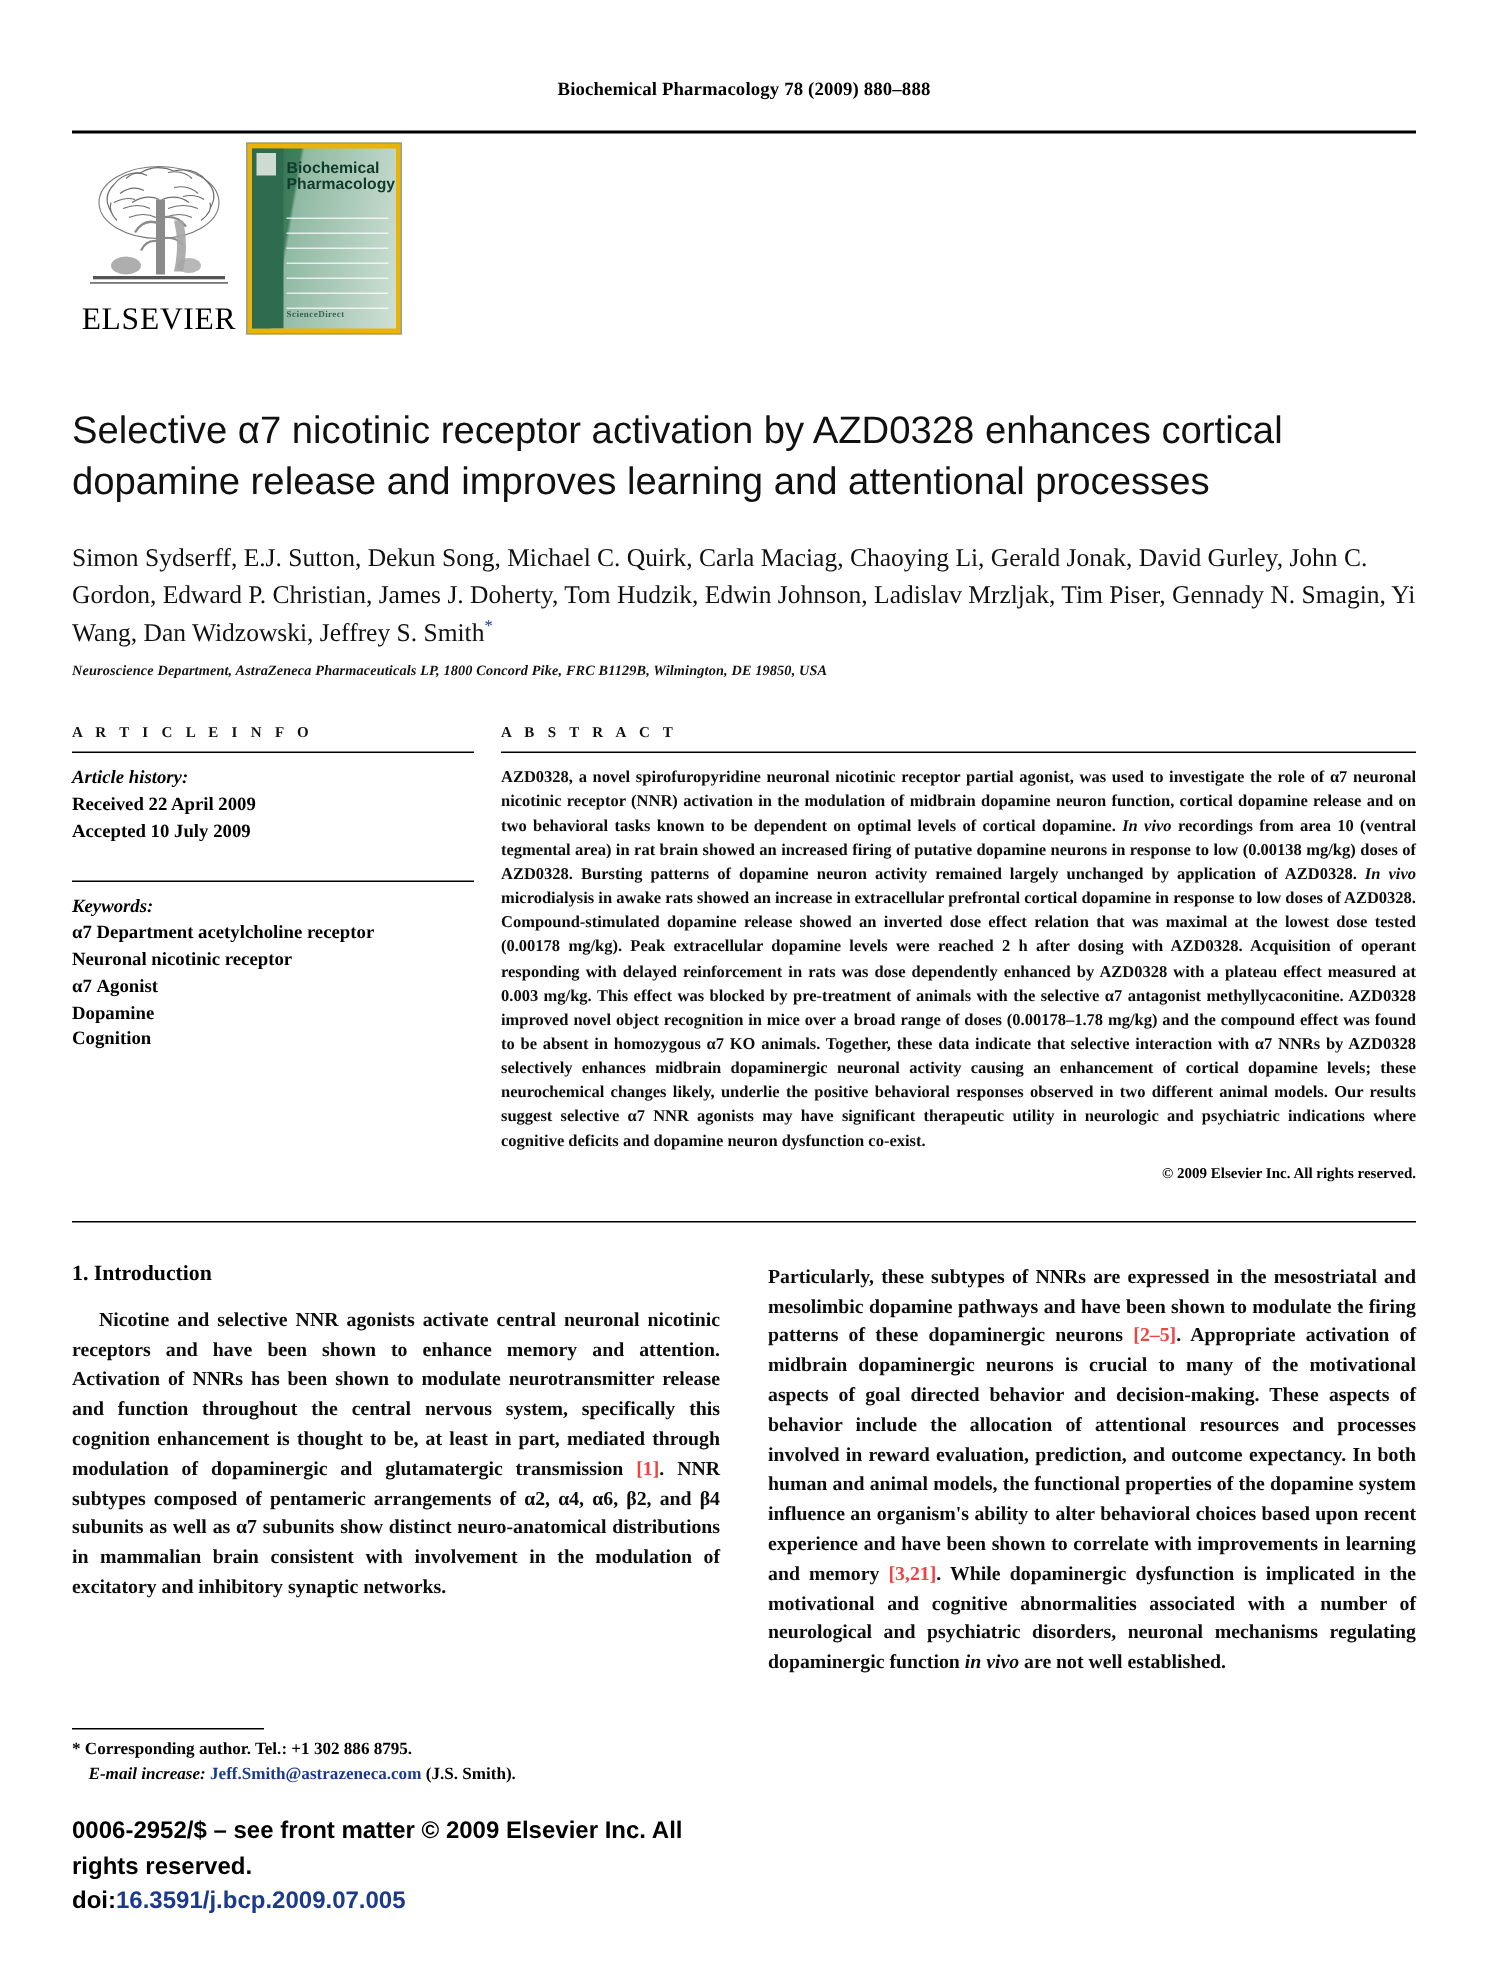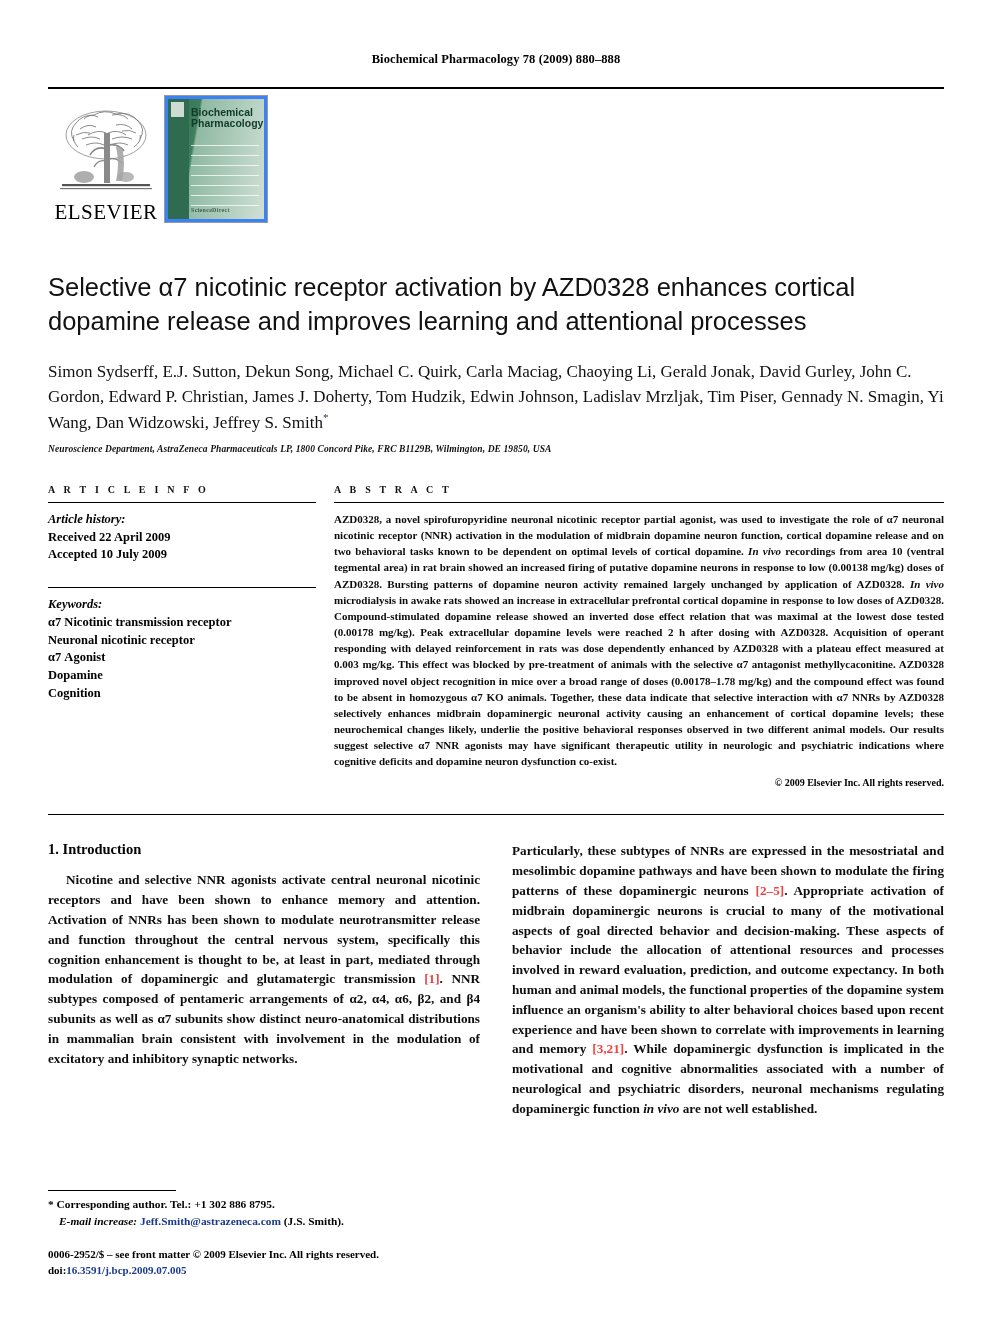"Biochemical" .cover-thumb { background: #3b82f6 -> #eab308 }
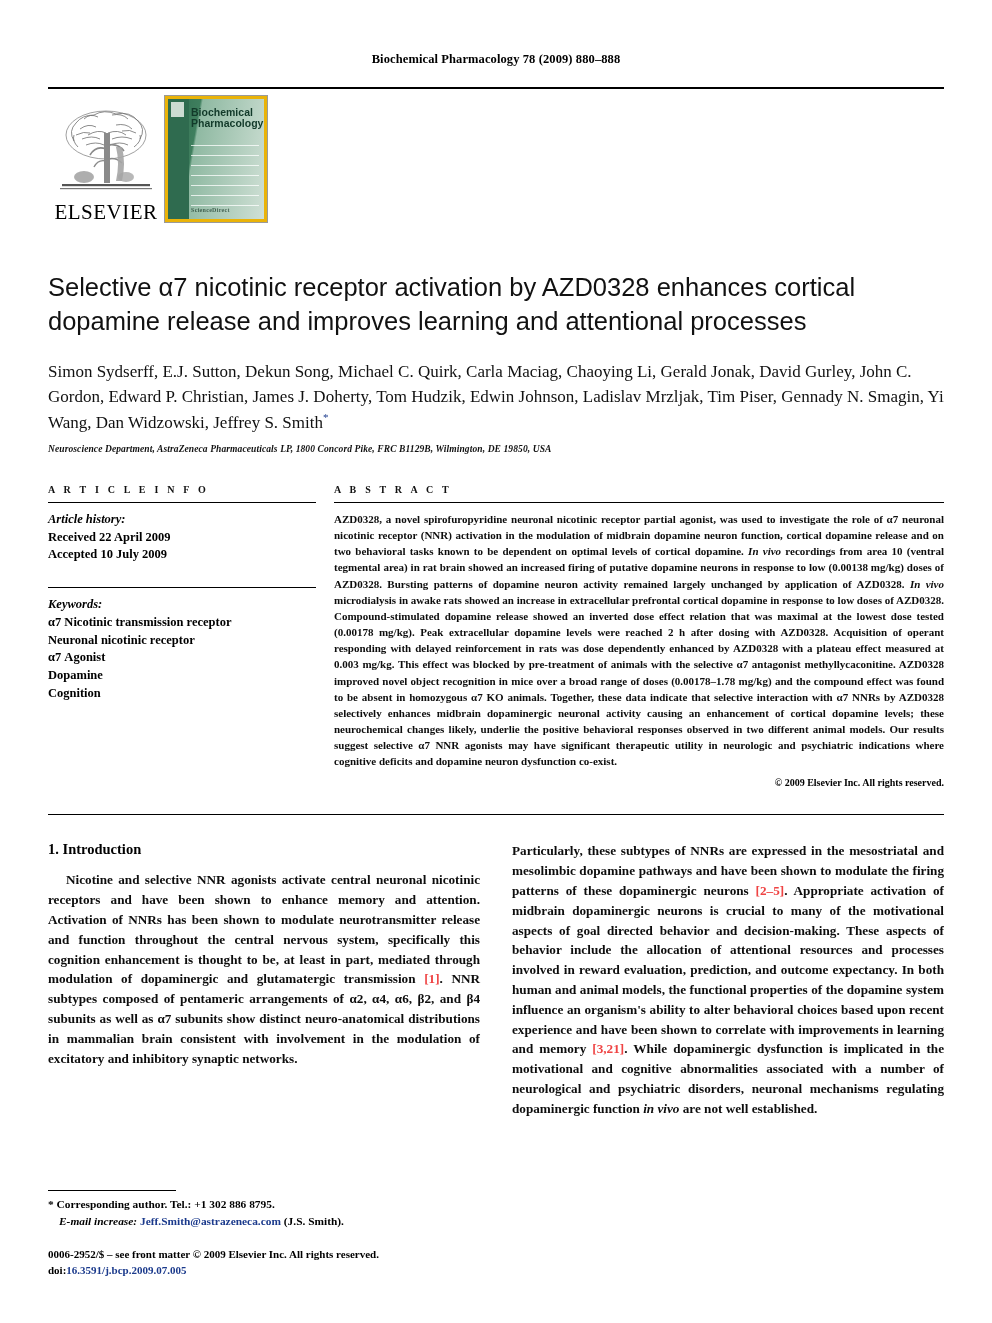"α7 Nicotinic transmission receptor" div { text: Nicotinic transmission -> Department acetylcholine }
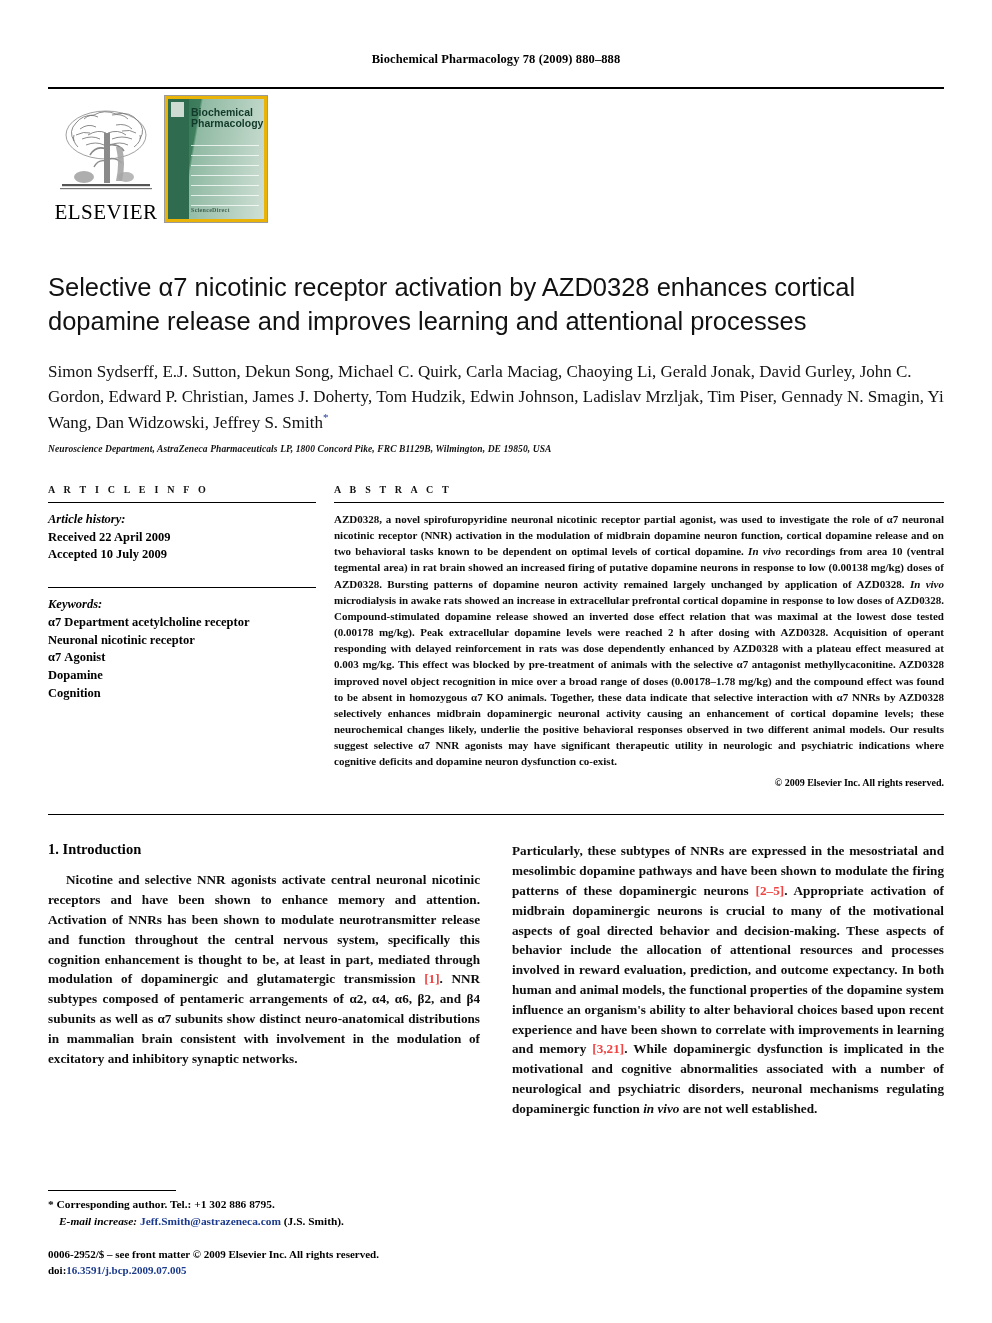"0006-2952/$ – see front matter" .issn-block { font-family: Liberation Serif, serif -> Liberation Sans, sans-serif; font-size: 11px -> 16px }
